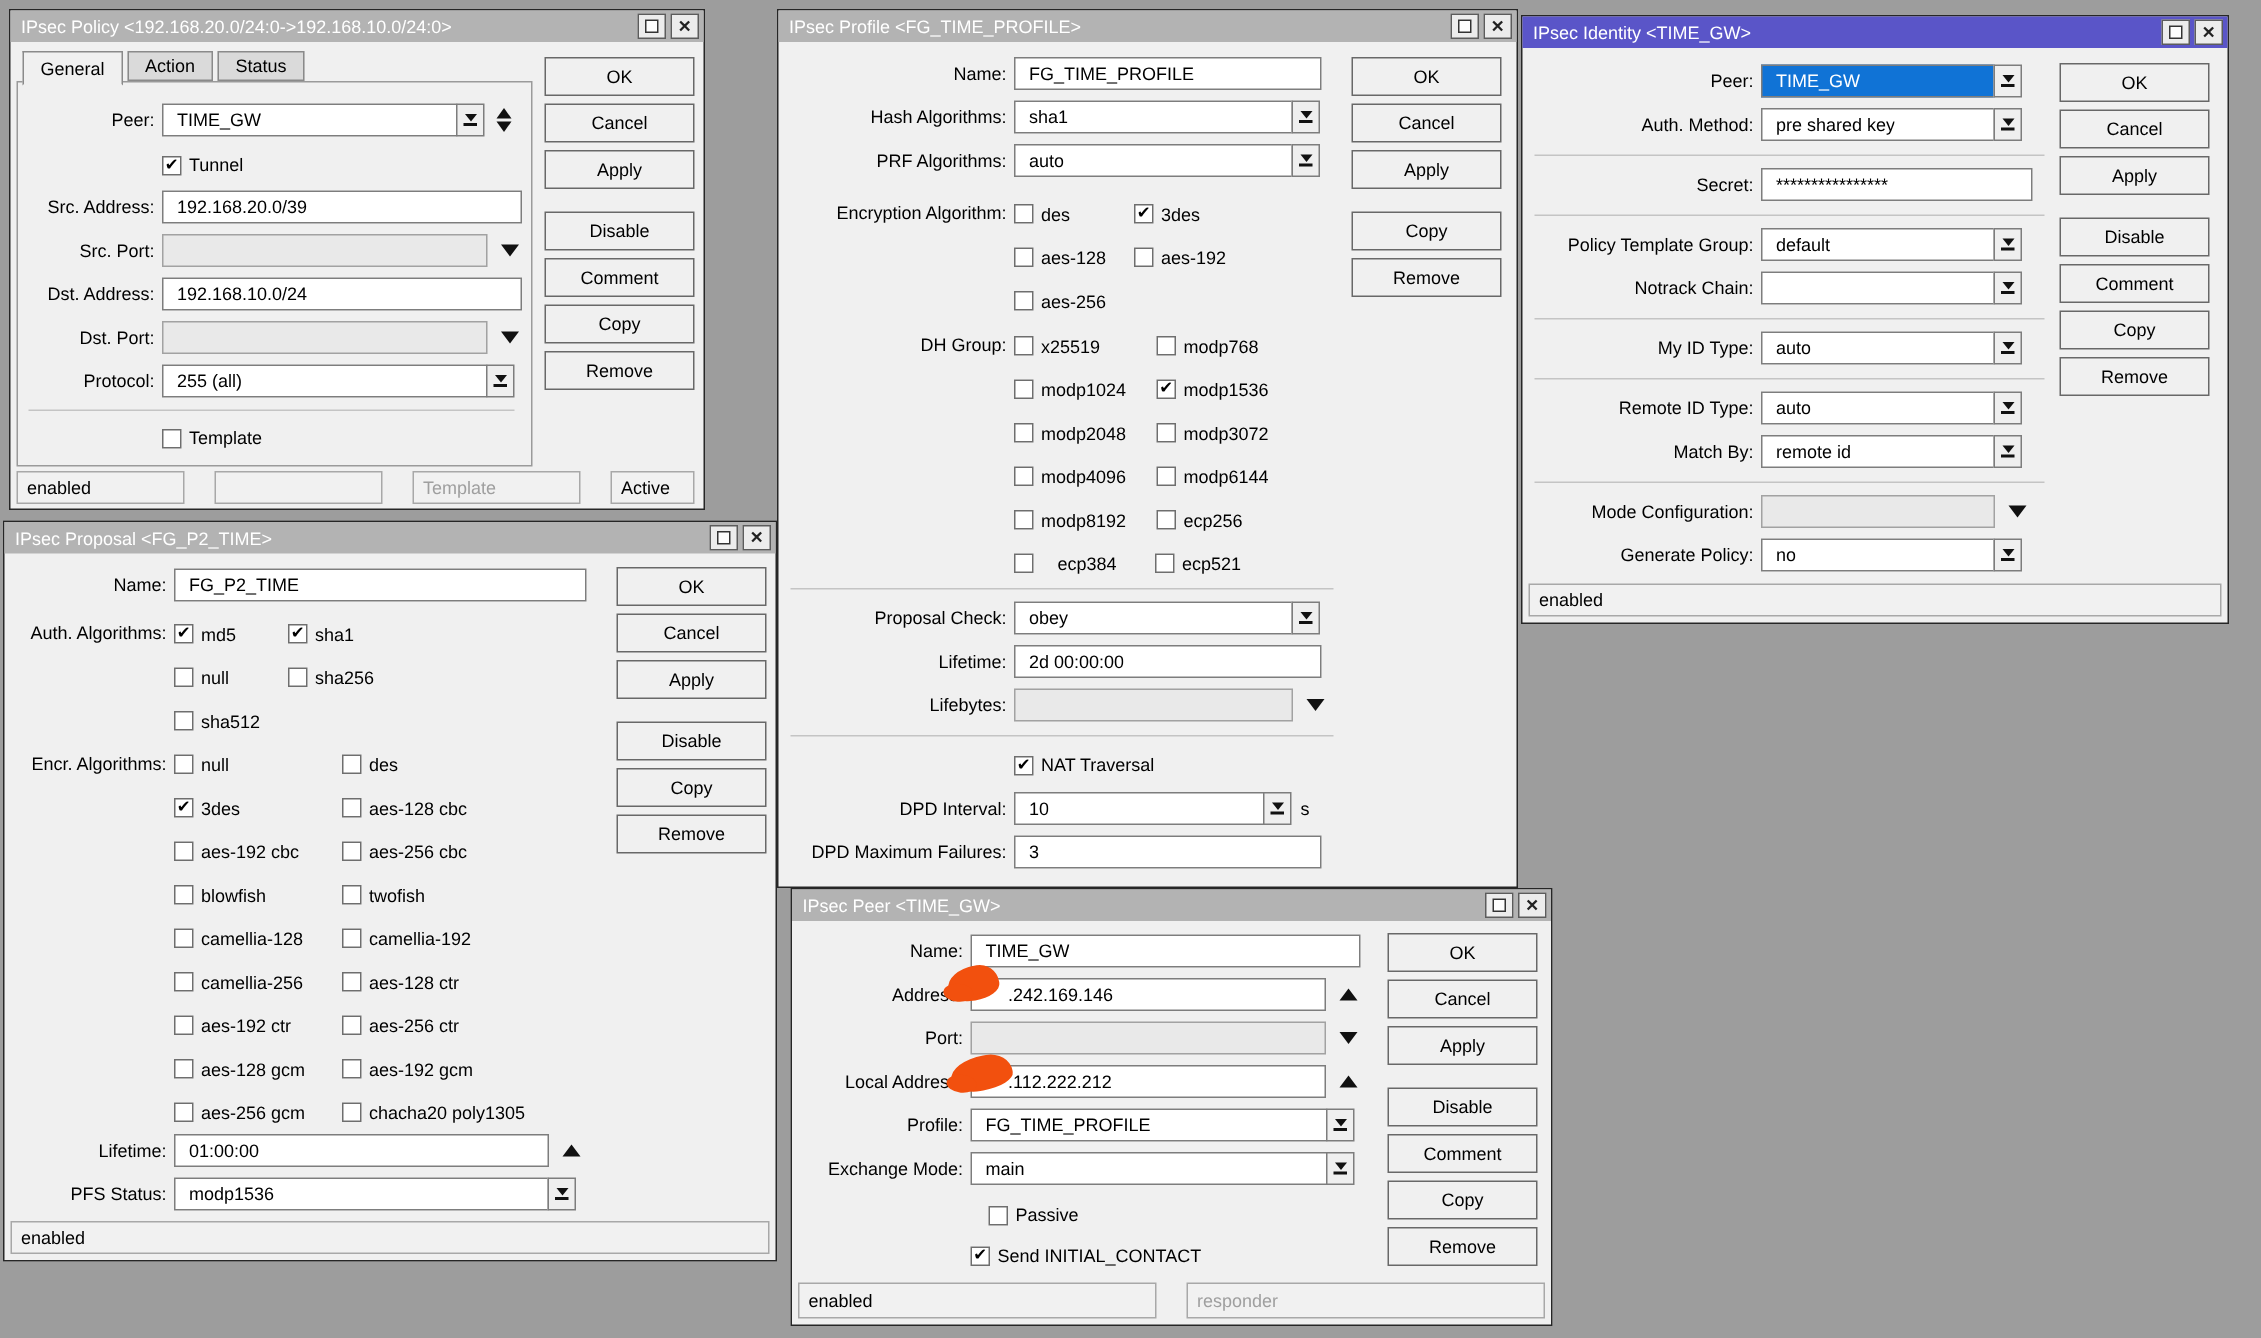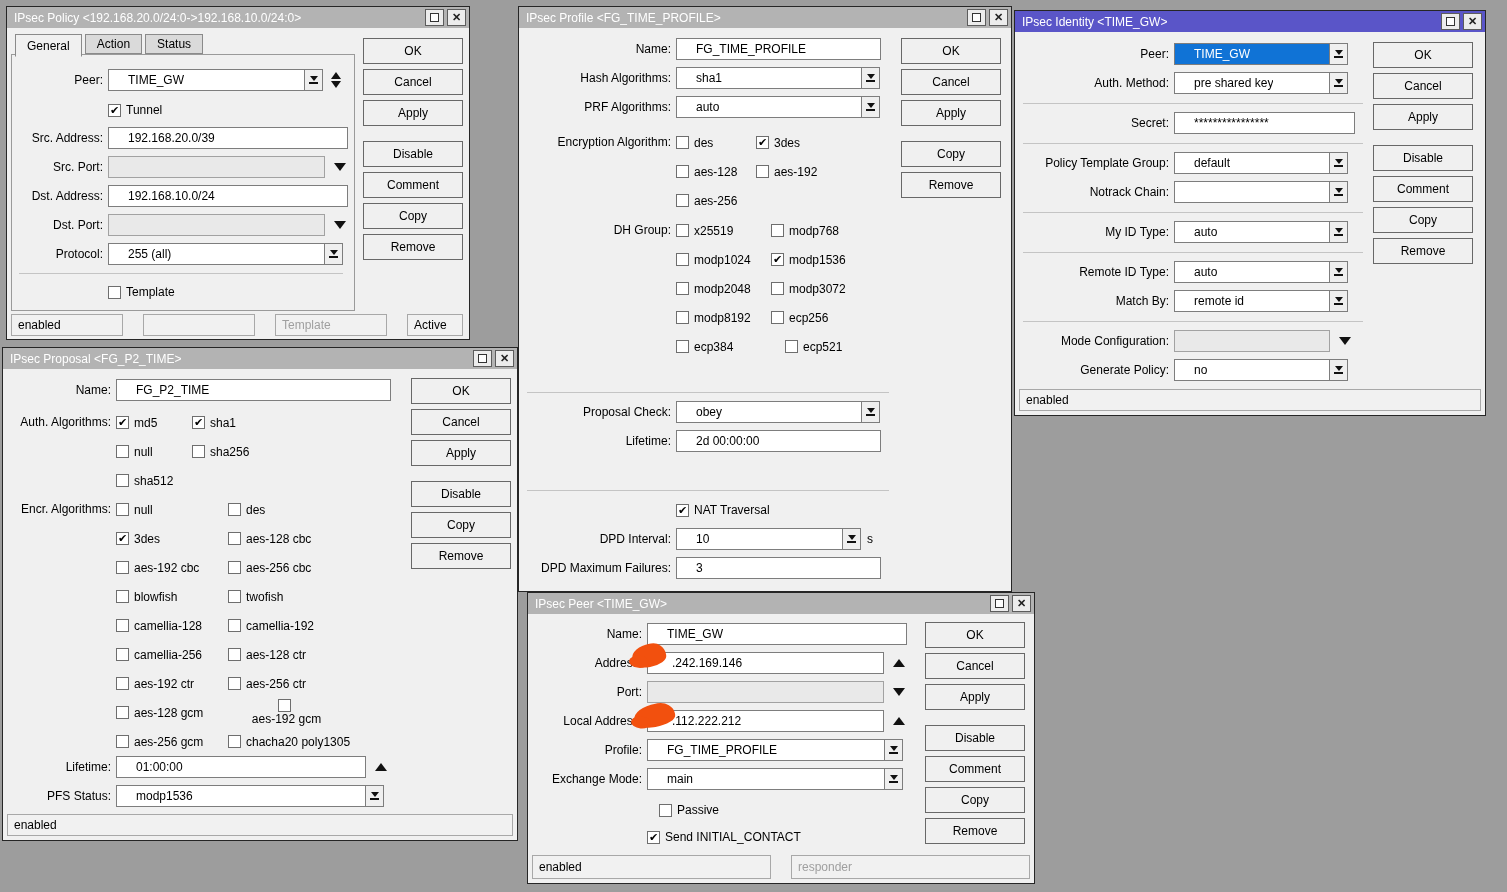"FG_TIME_PROFILE" .field { padding: 0 19px -> 0 9px }
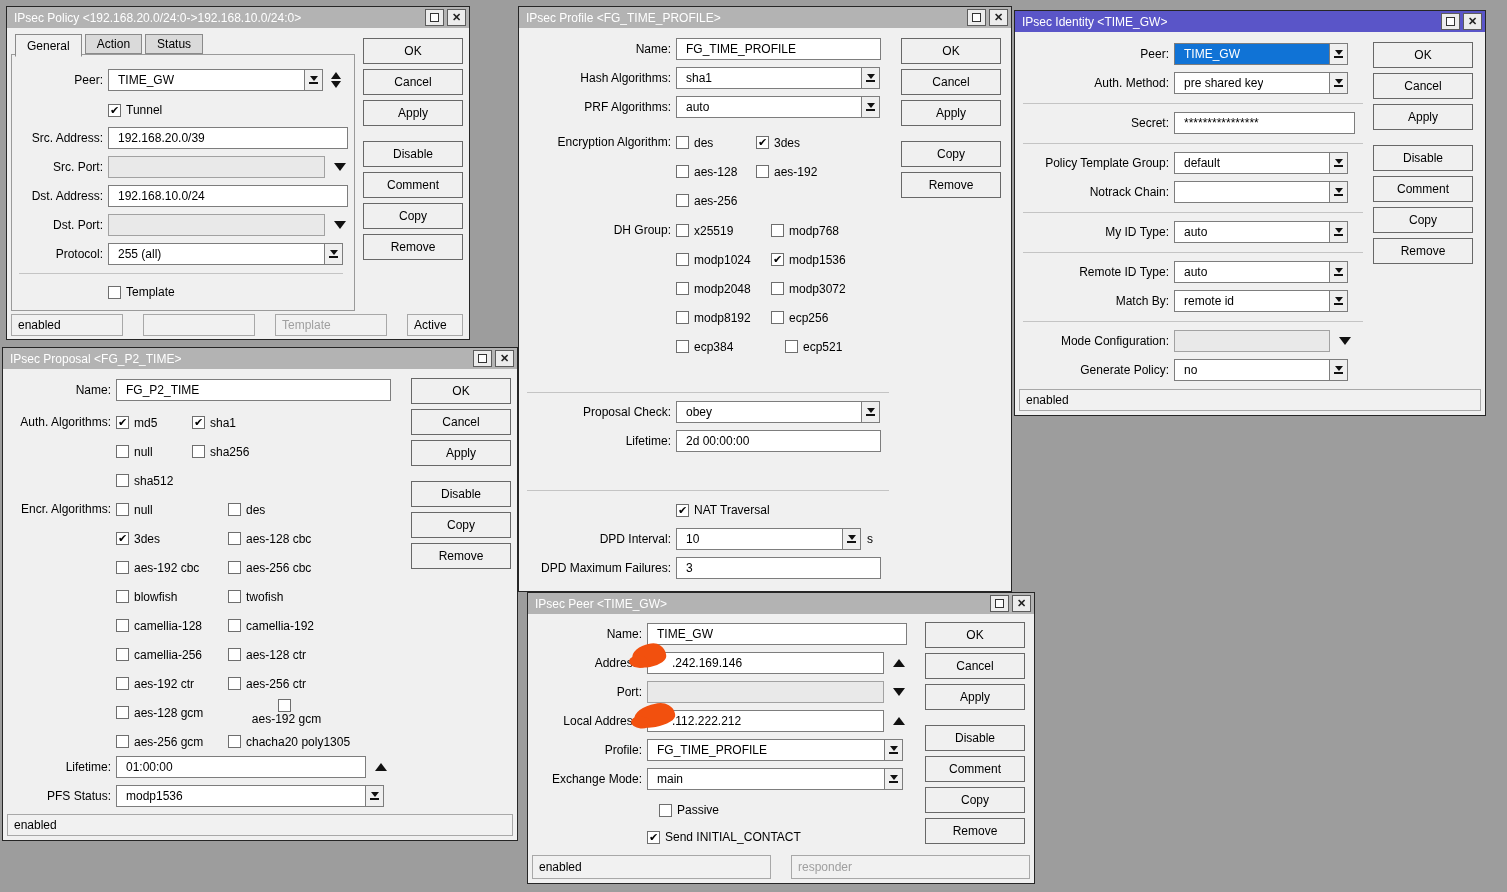"modp4096" div.cbrow { html: none -> <div> <span> <span></span> <span>modp4096</span> </span> <span> <span></span> <span>modp6144</span> </span> </div> }
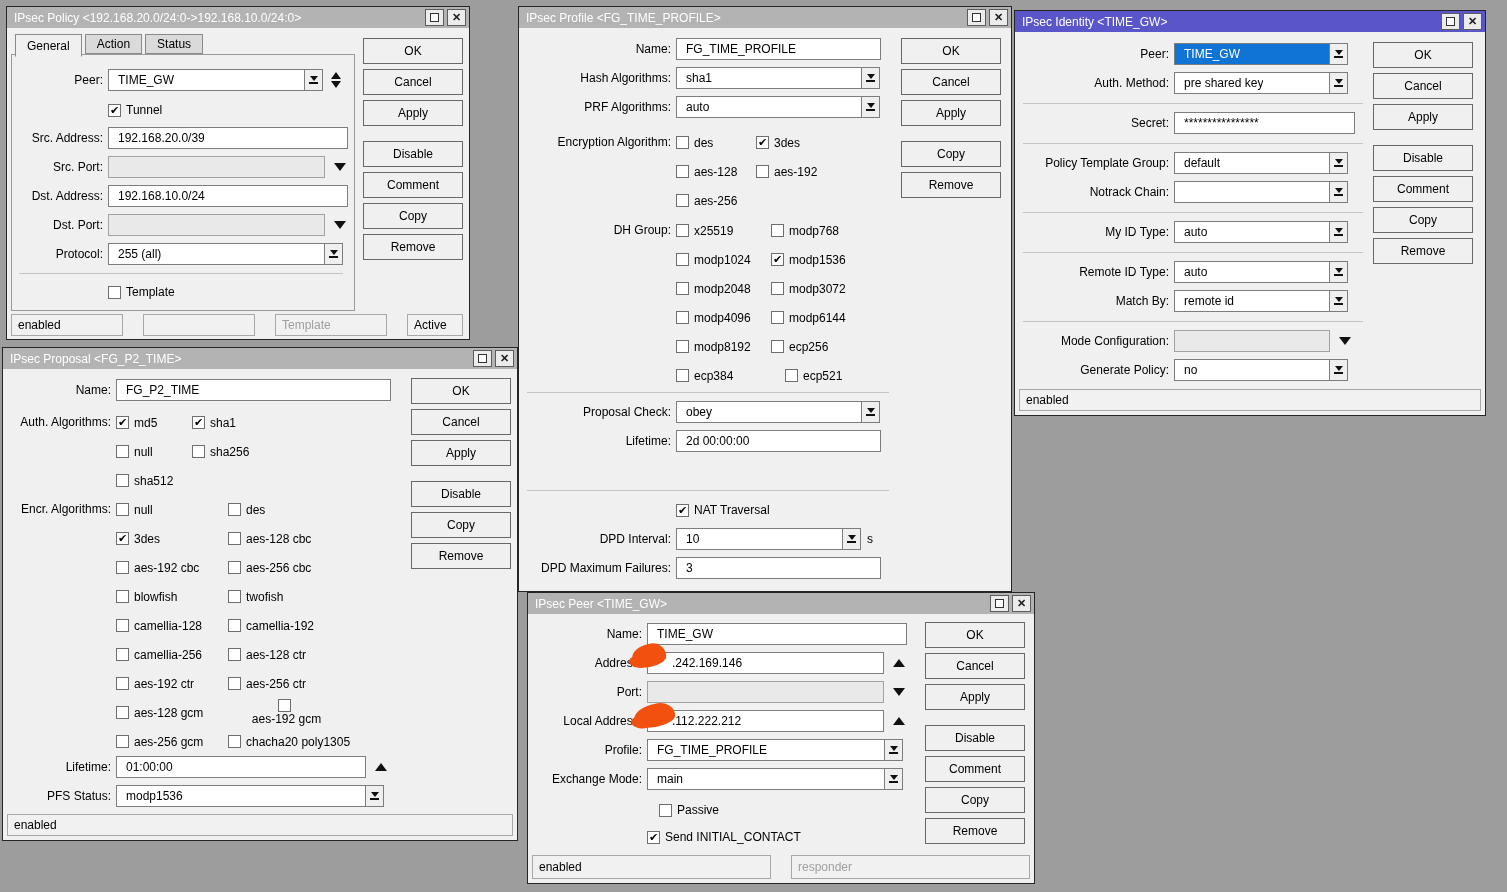"ecp384" span.cbitem { gap: none -> 11px; width: 109px -> 94px }
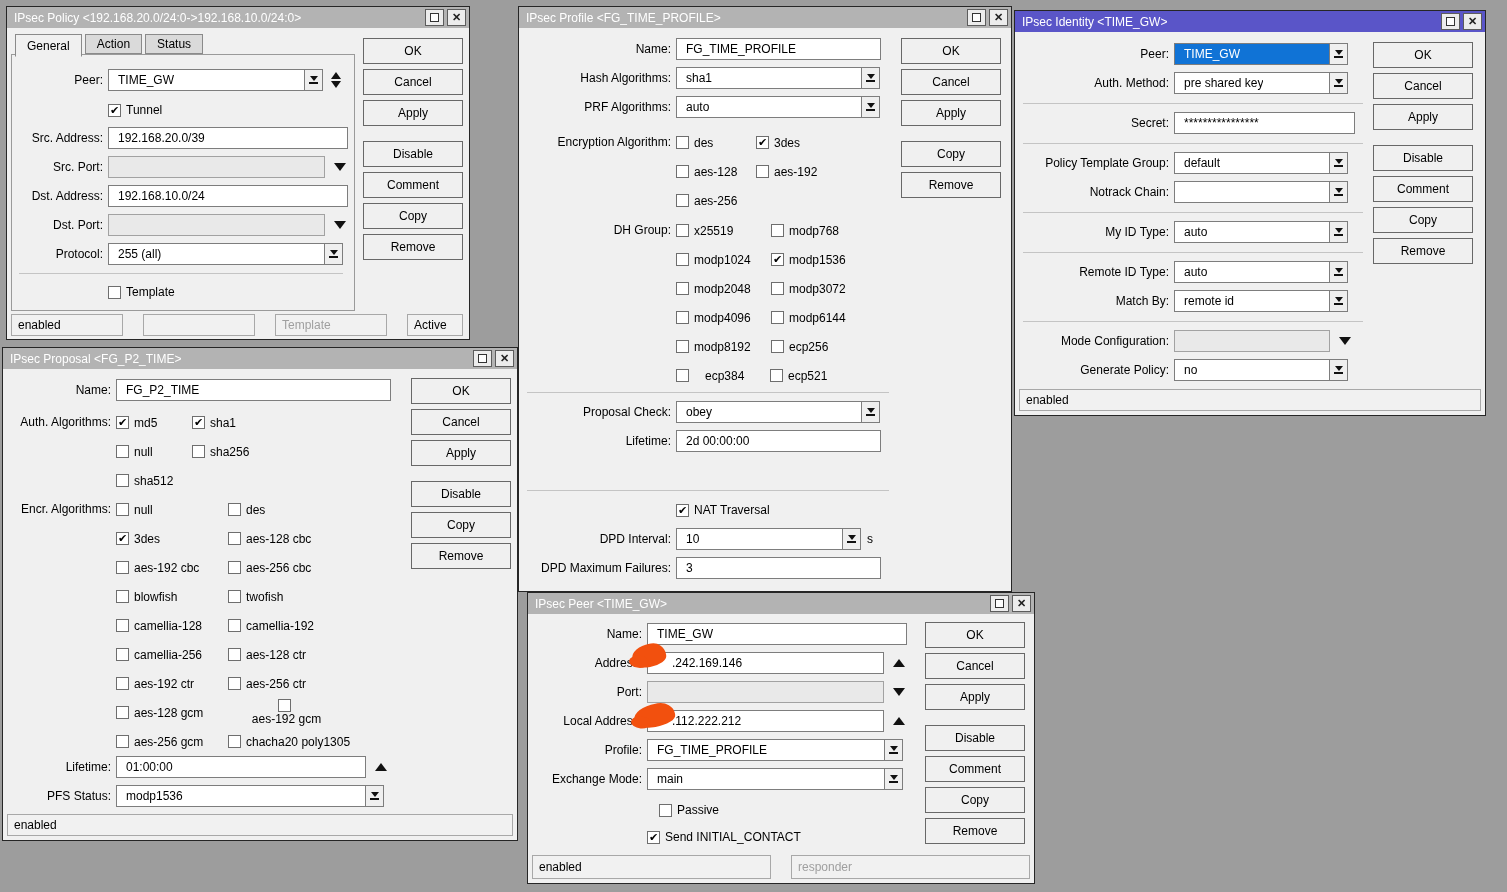"Lifebytes:" div.frow { html: none -> <div> <span>Lifebytes:</span> <span> <span></span> </span> <span></span> </div> }
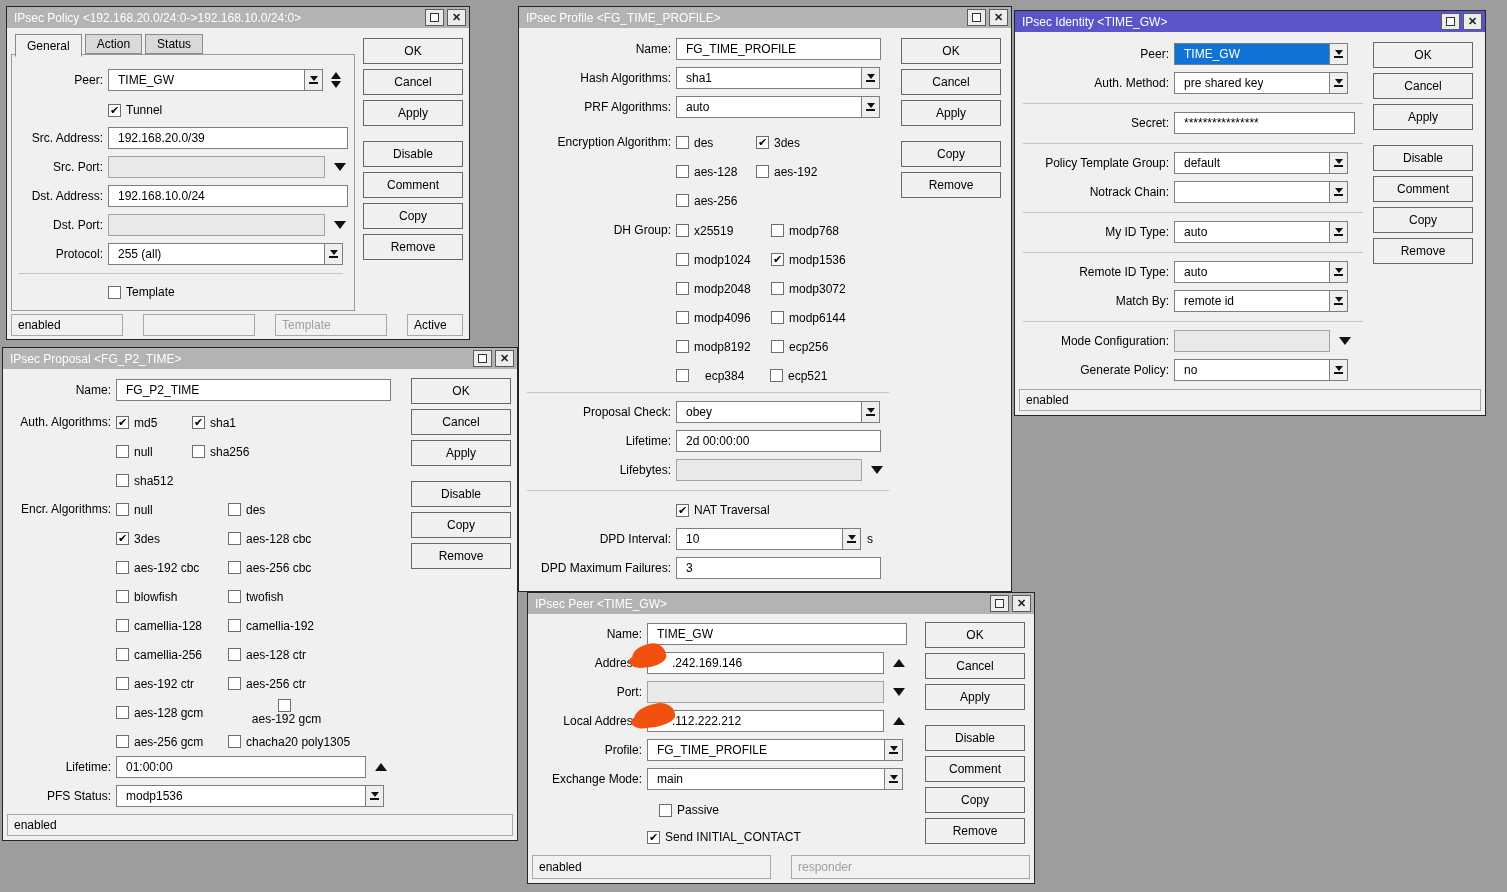"aes-192 gcm" span.cbitem { flex-direction: column -> none }
